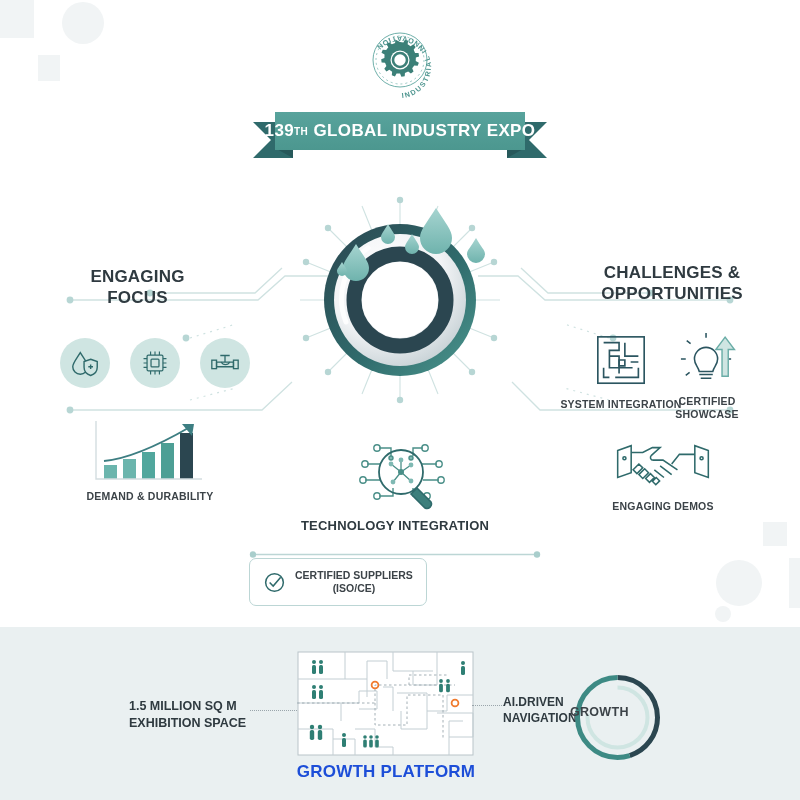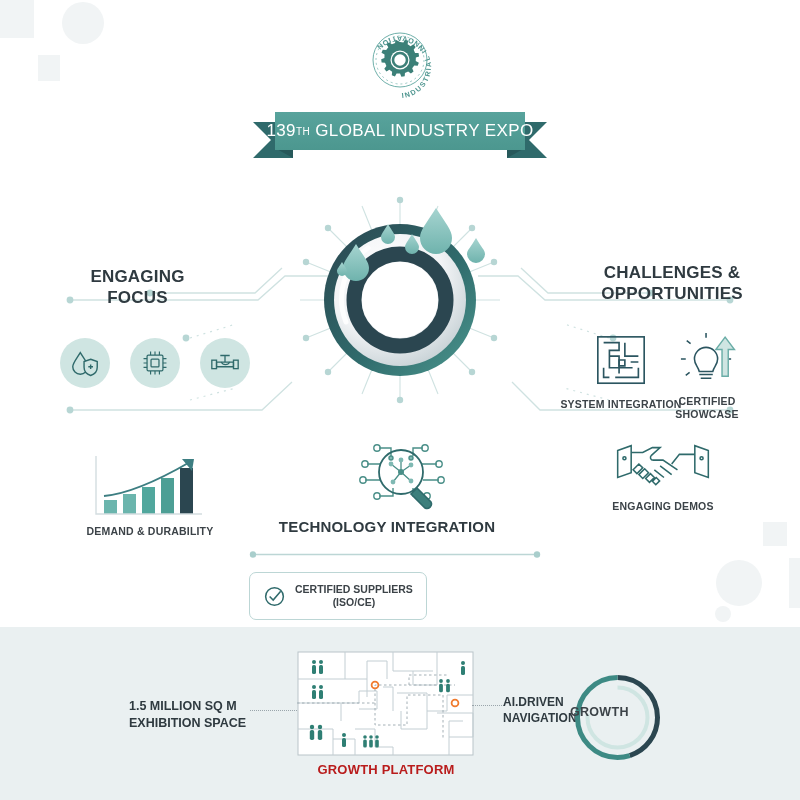"139" .ribbon .body { font-weight: normal -> bold }
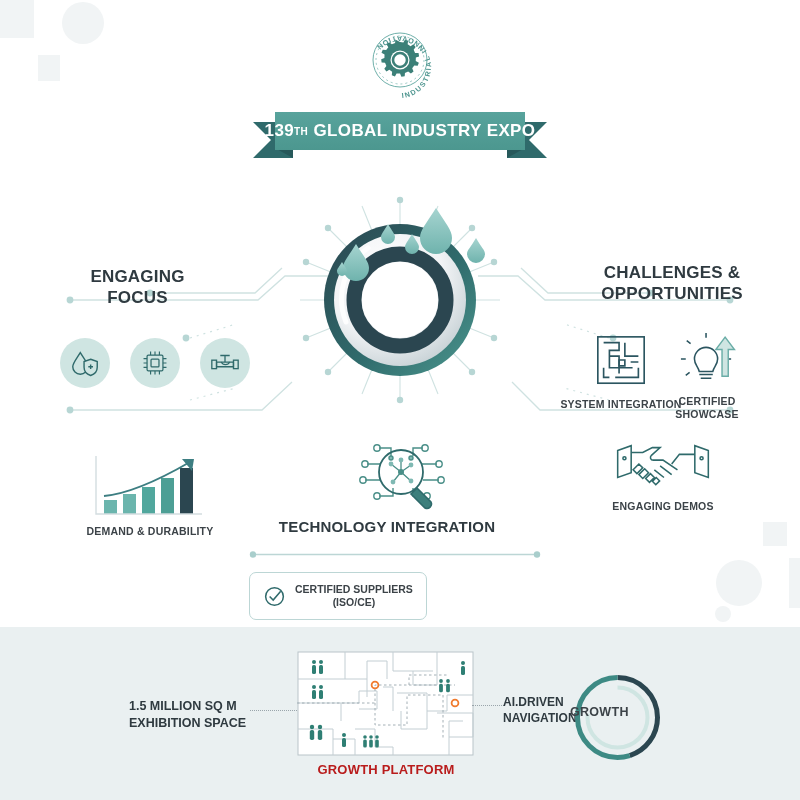"DEMAND & DURABILITY" #b-dem { top: 454px -> 419px }
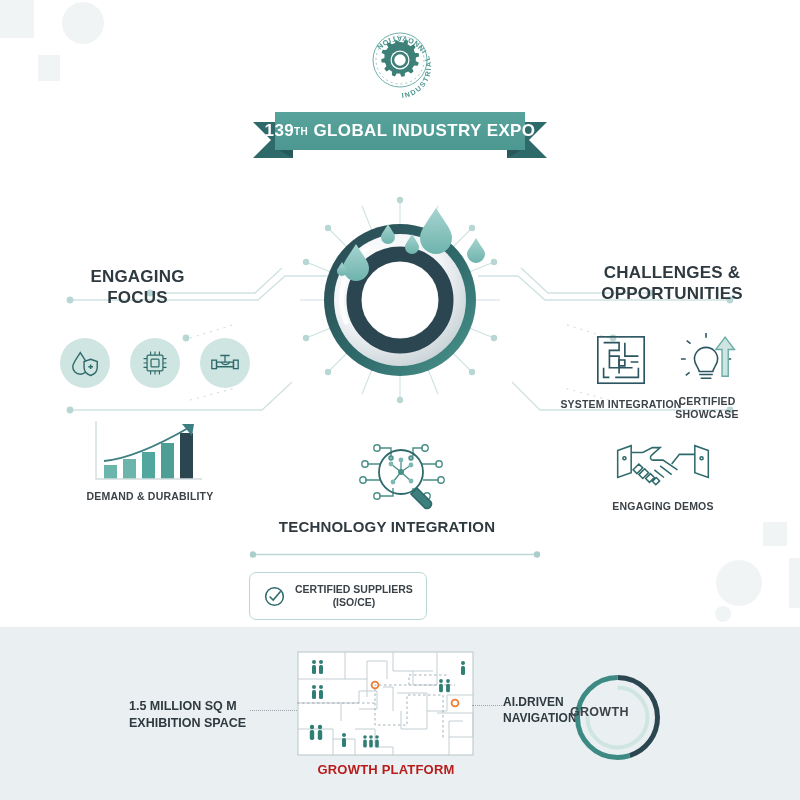"TECHNOLOGY INTEGRATION" #h-tech { font-size: 15px -> 13px; left: 240px -> 248px }
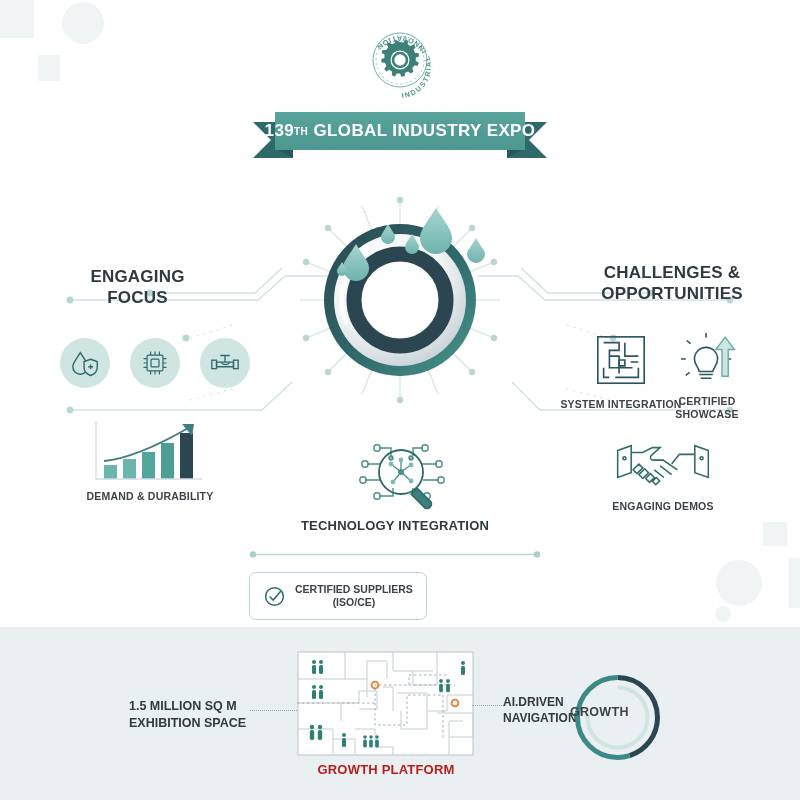"CERTIFIED SUPPLIERS" .chips { top: 572px -> 558px }
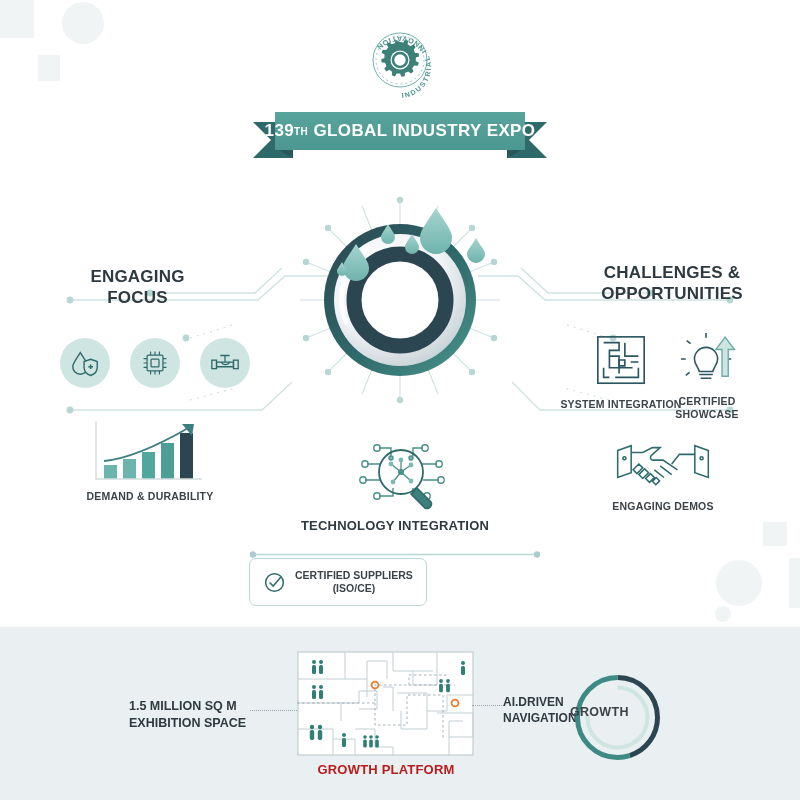"GROWTH PLATFORM" .floor-cap { color: #b91c1c -> #1d4ed8; font-size: 13px -> 17px }
